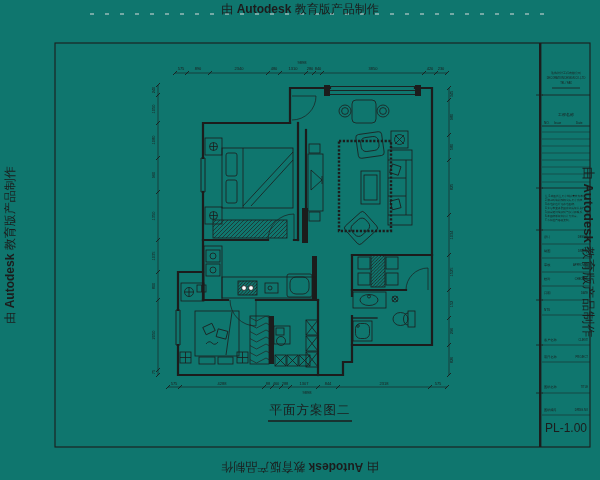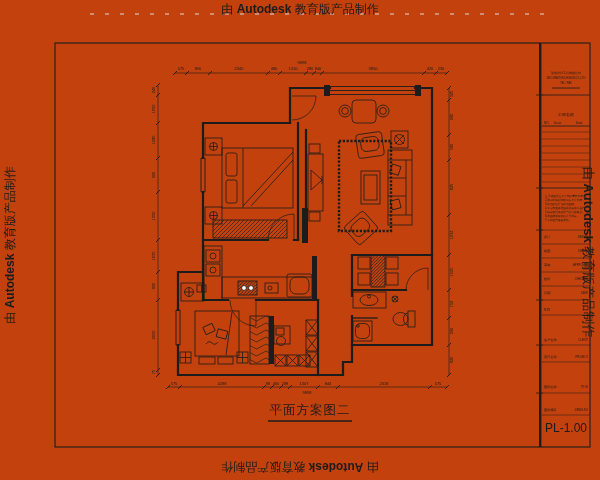"由 Autodesk 教育版产品制作" .page { background: #c2410c -> #0f766e }
